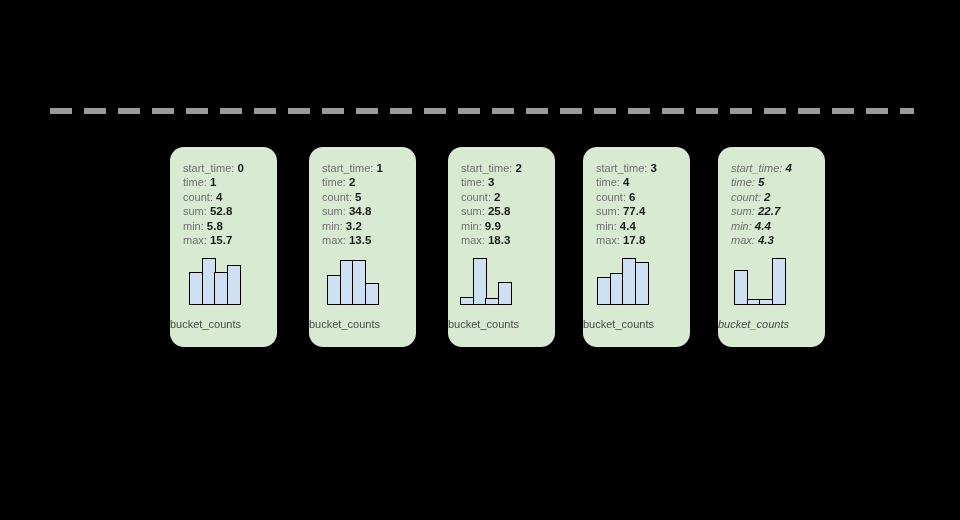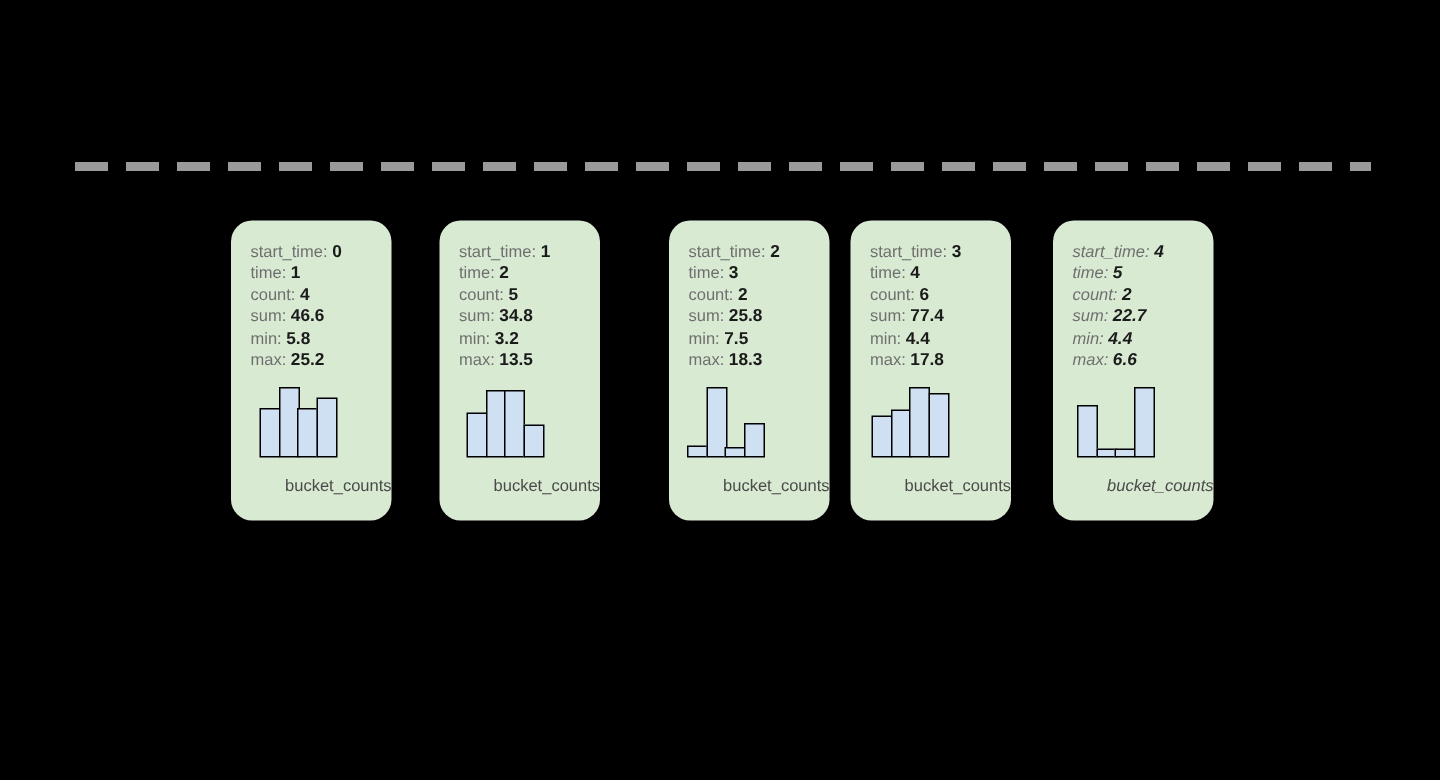"start_time: 0" #card-row { left: 154px -> 170px }
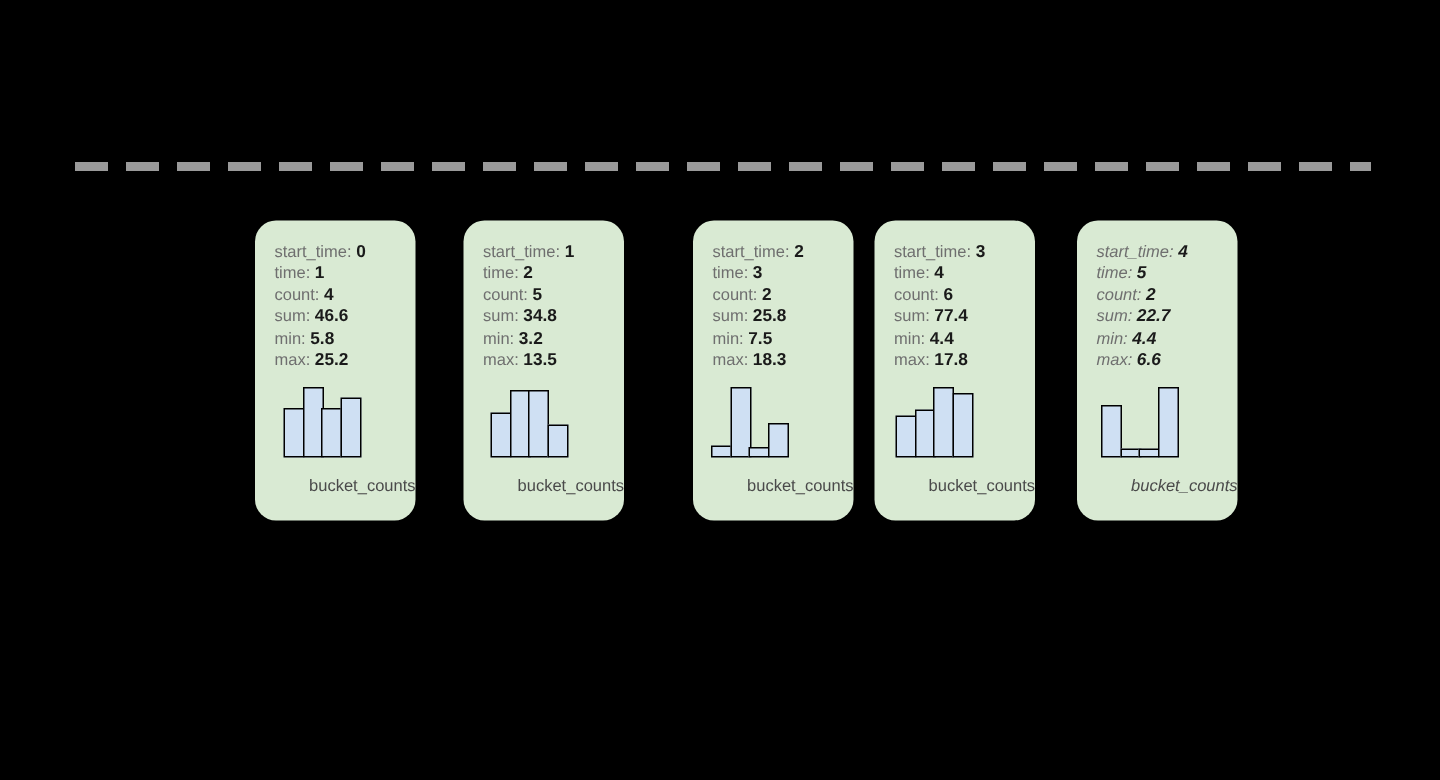"start_time: 2" div.metric-card { margin-left: 14px -> none }
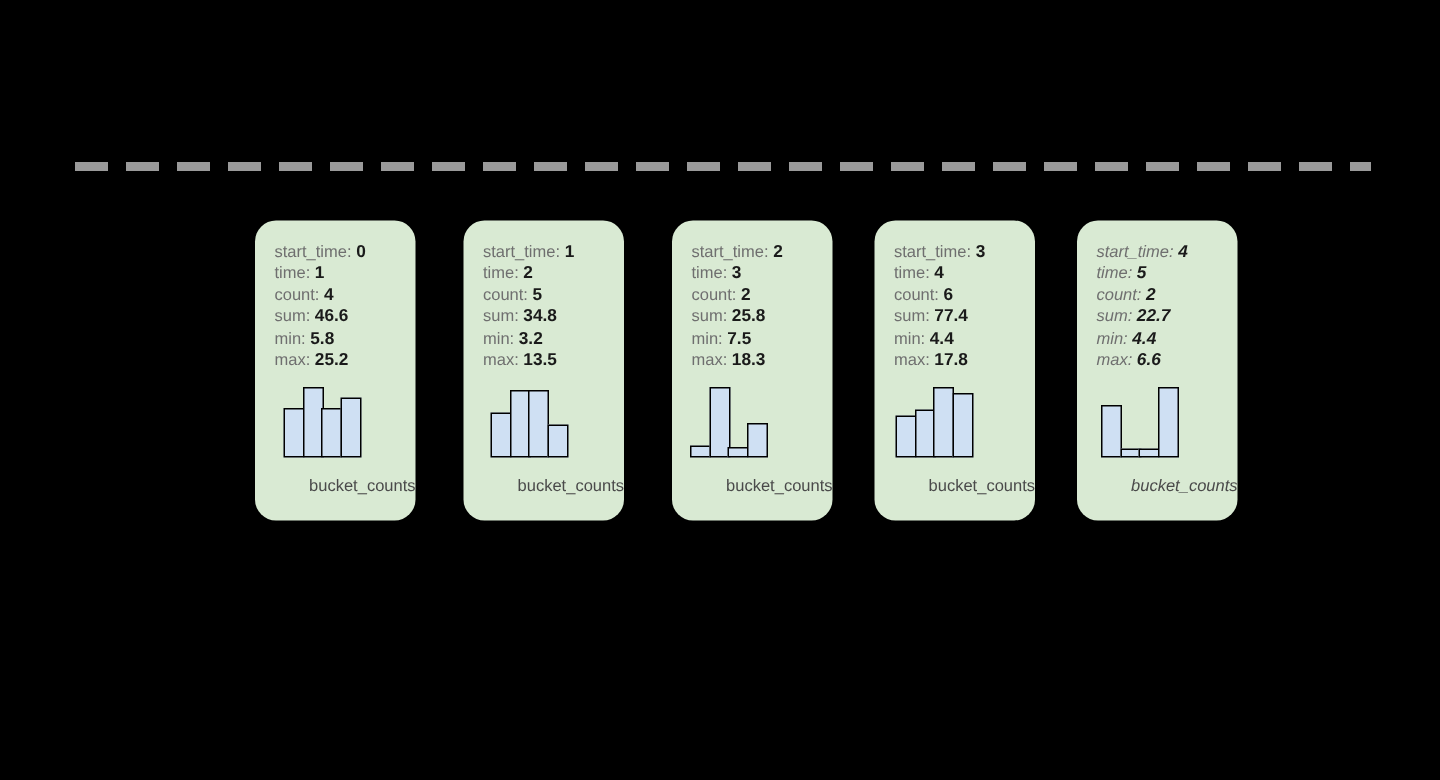"46.6" span.field-value { text: 46.6 -> 52.8 }
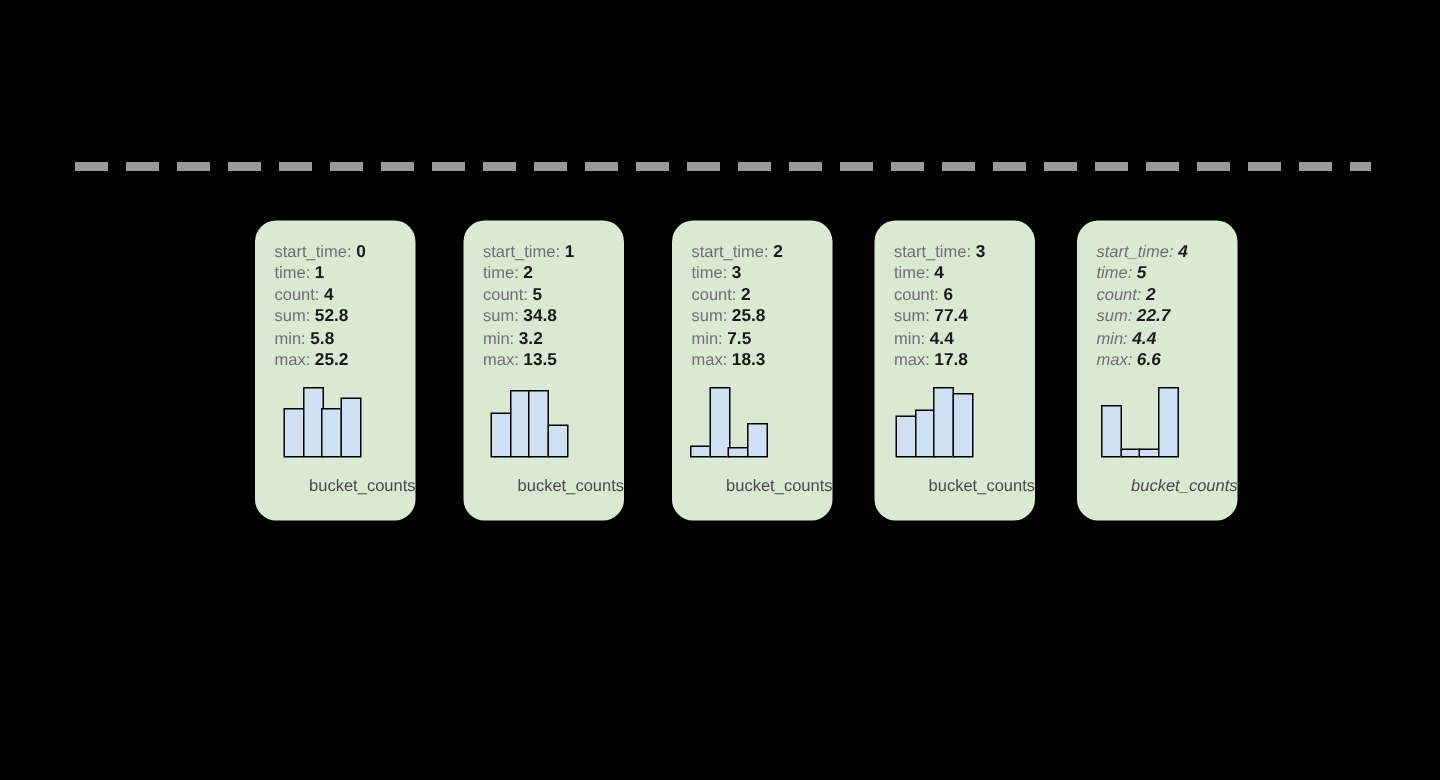"7.5" span.field-value { text: 7.5 -> 9.9 }
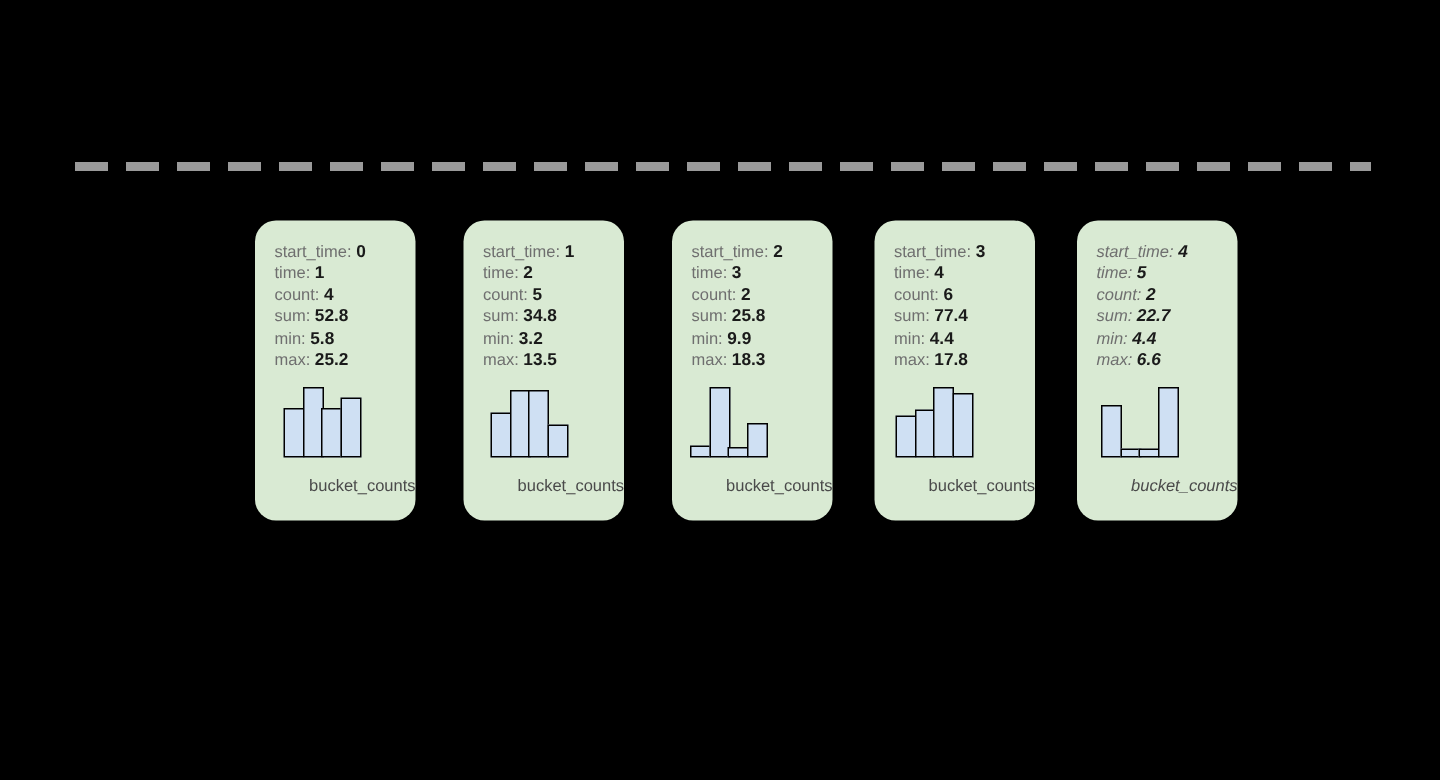"25.2" span.field-value { text: 25.2 -> 15.7 }
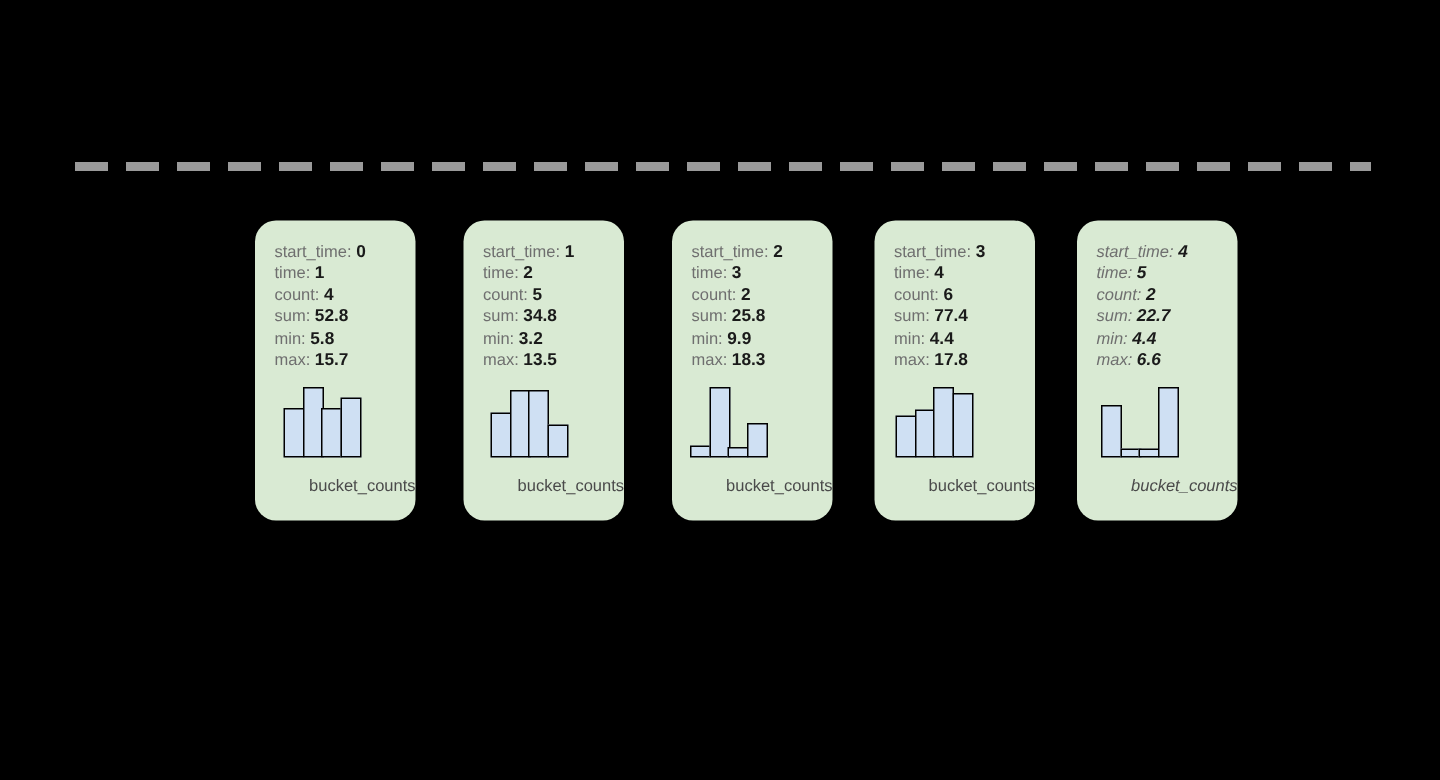"6.6" span.field-value { text: 6.6 -> 4.3 }
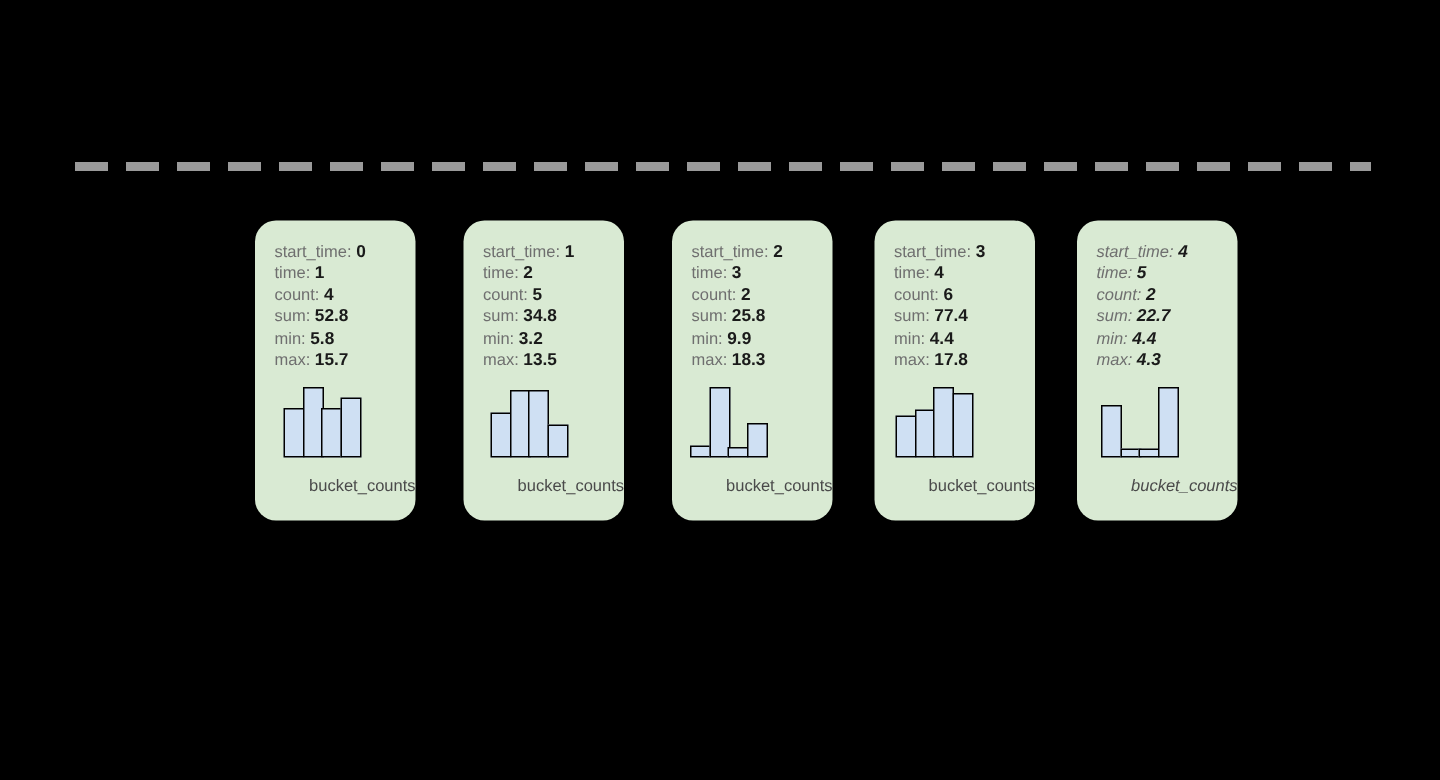"bucket_counts" .hist-caption { text-align: right -> left }
